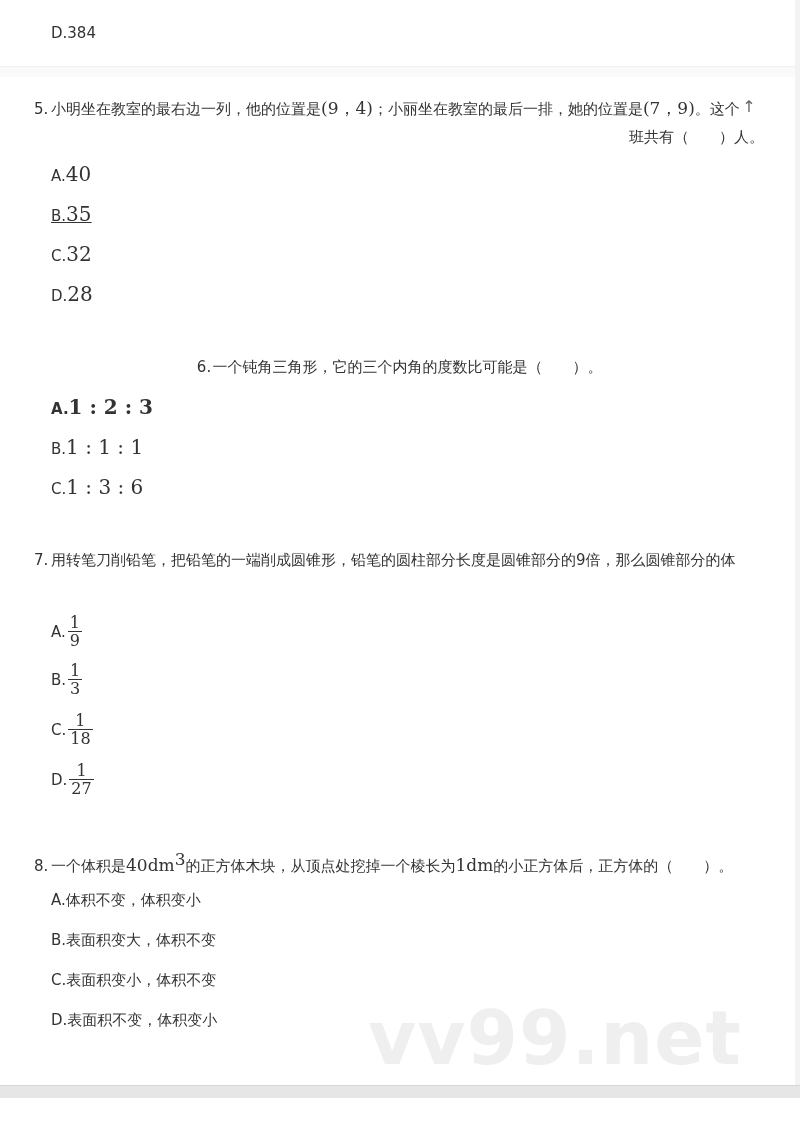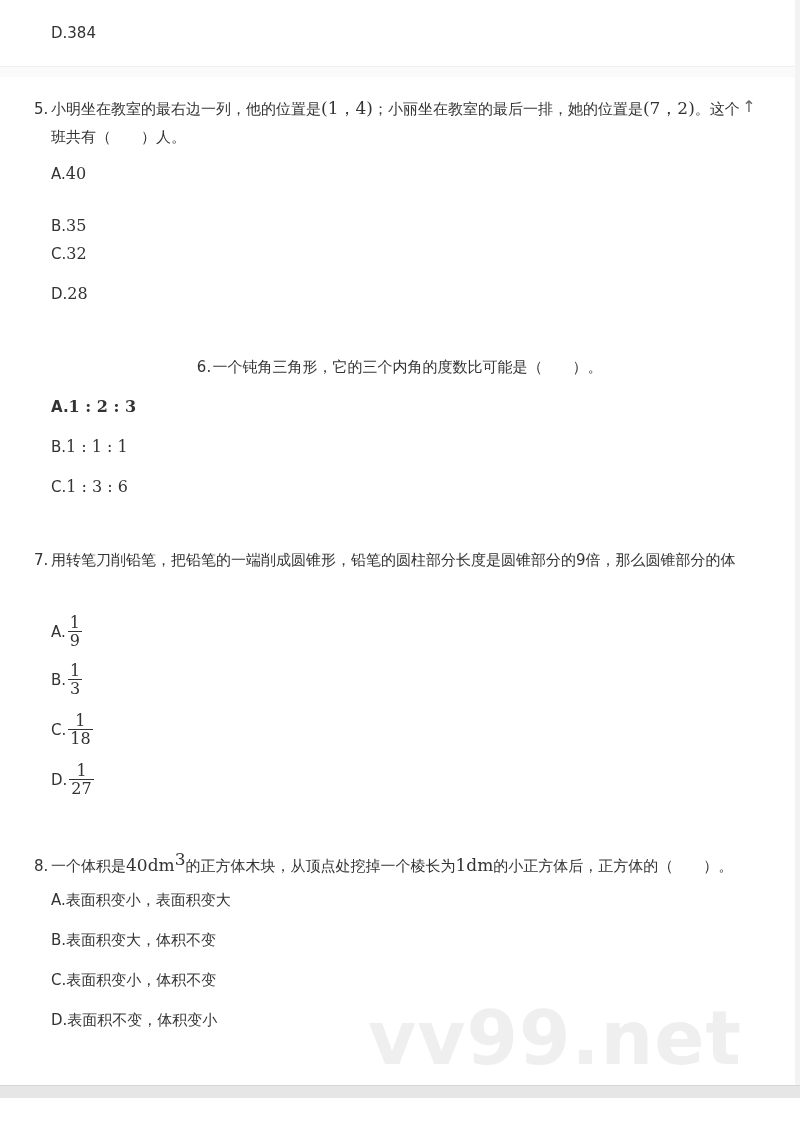"(1，4)" span.serif { text: 1 -> 9 }
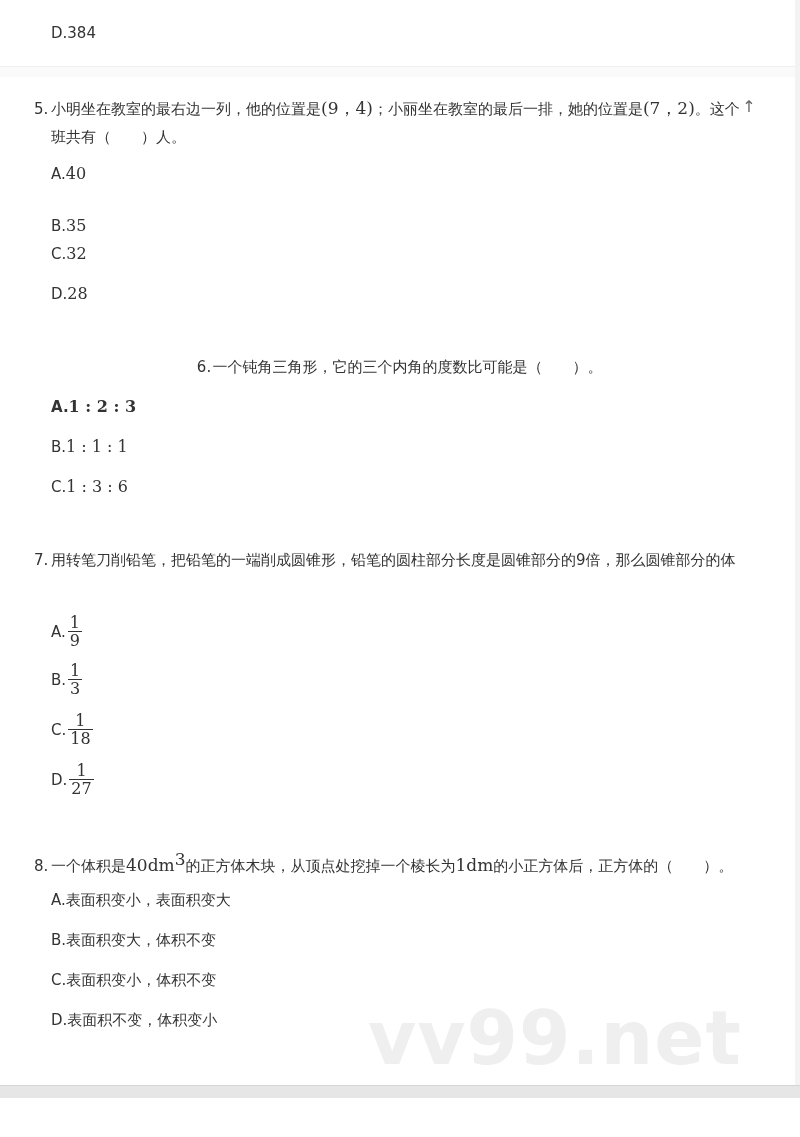"(7，2)" span.serif { text: 2 -> 9 }
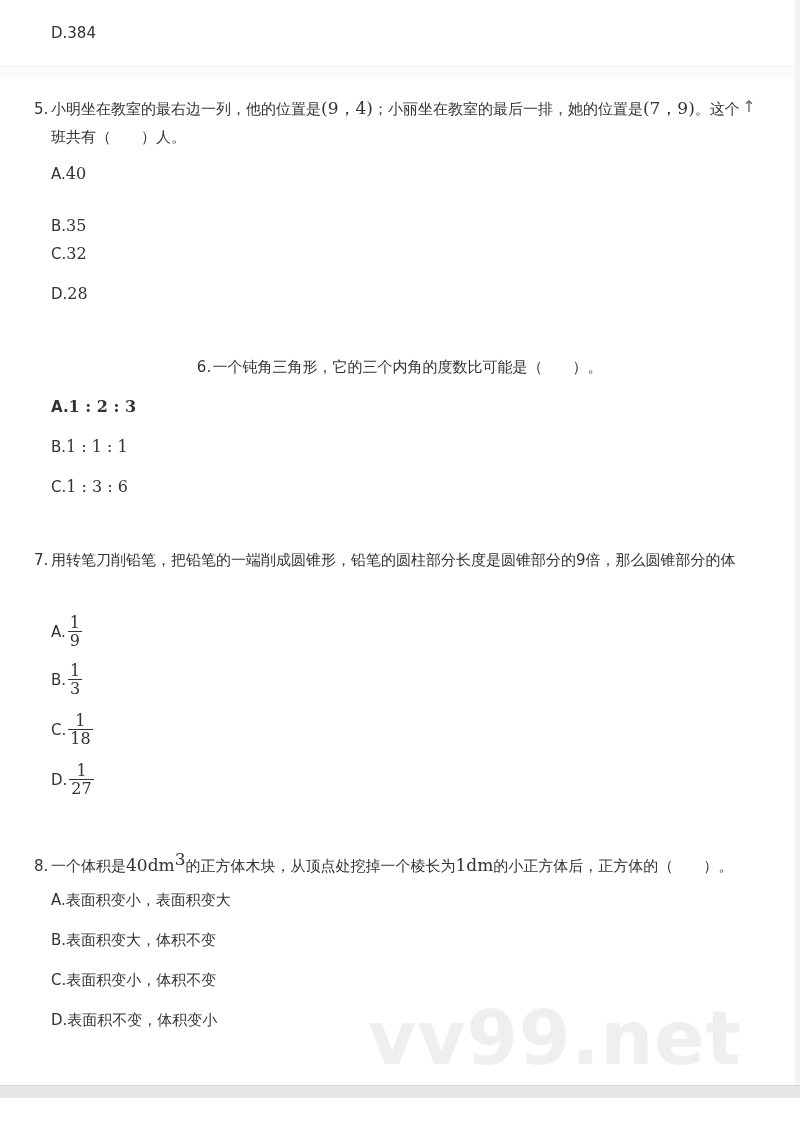"班共有（ ）人。" .q .line2 { text-align: none -> right }
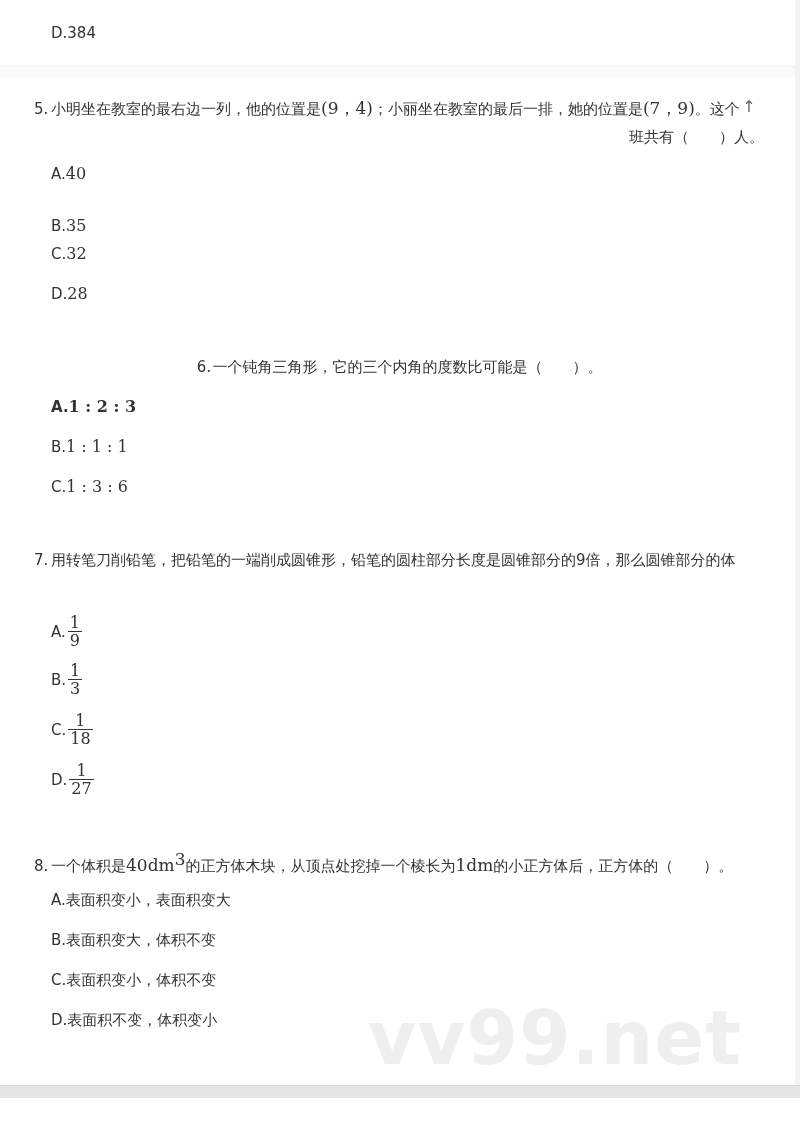"40" .opt .num { font-size: 16px -> 20px }
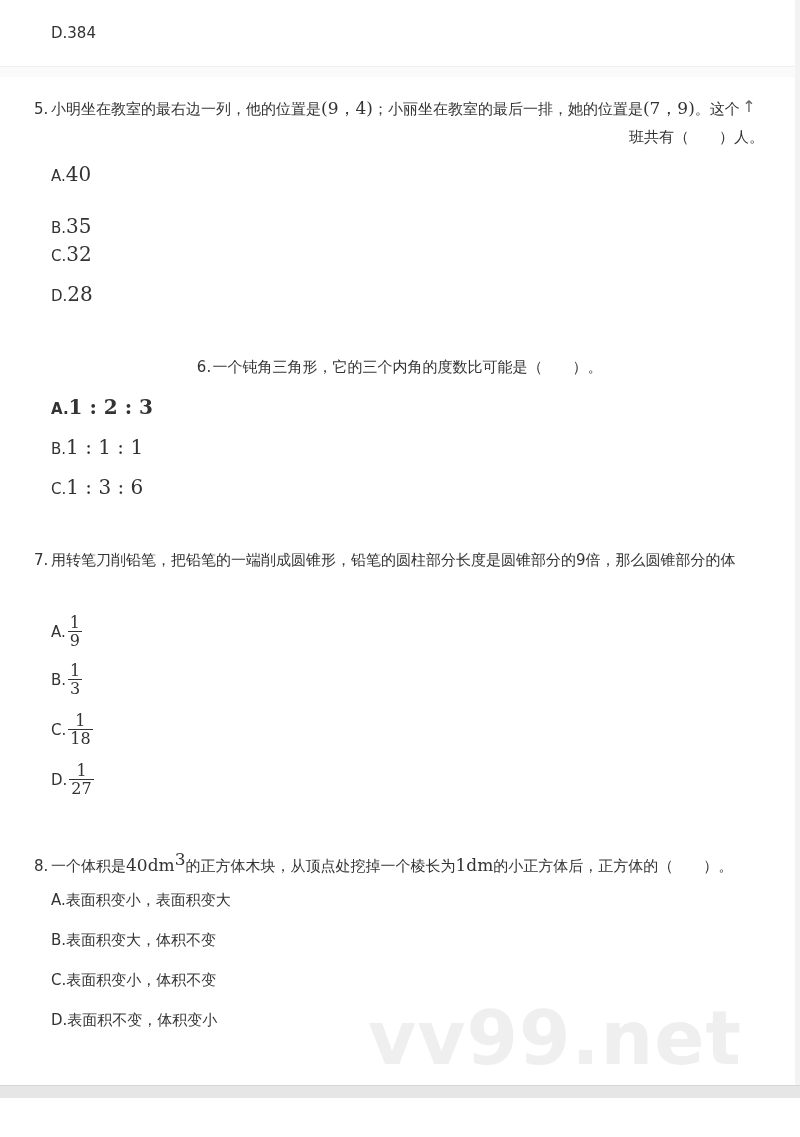"B.35" div.opt { text-decoration: none -> underline; top: 216px -> 204px }
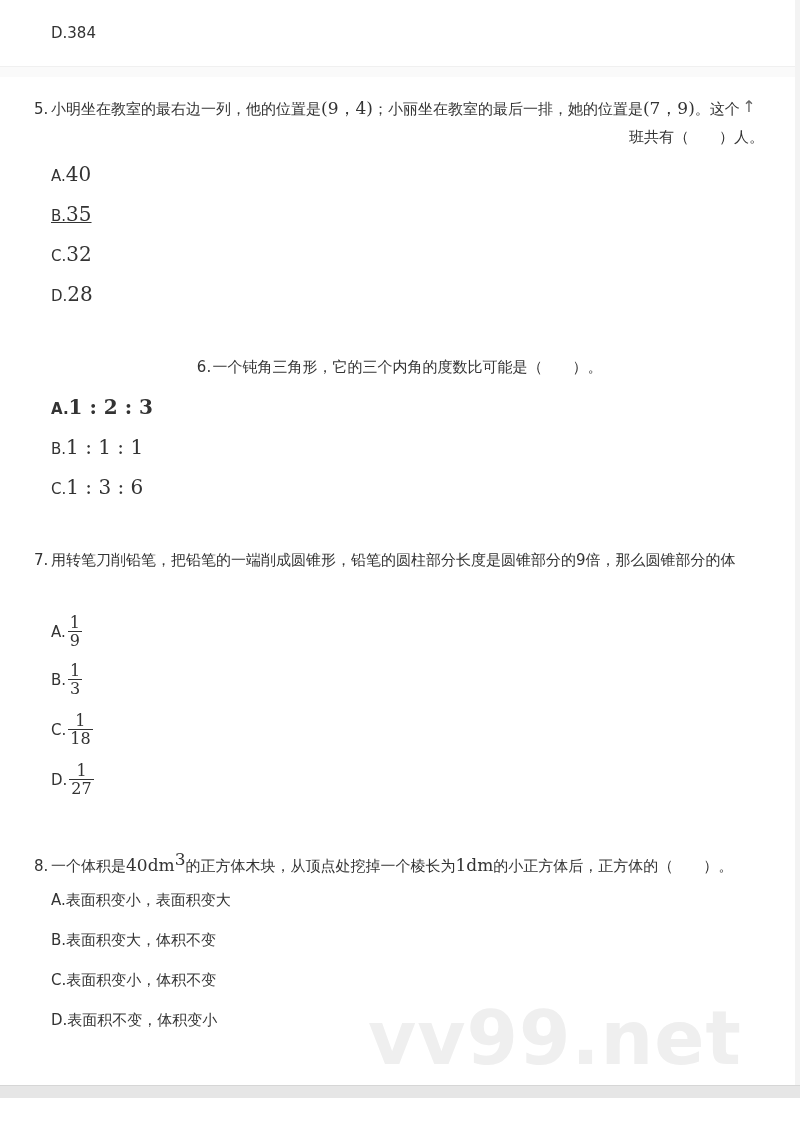"表面积变小，表面积变大" span { text: 表面积变小，表面积变大 -> 体积不变，体积变小 }
